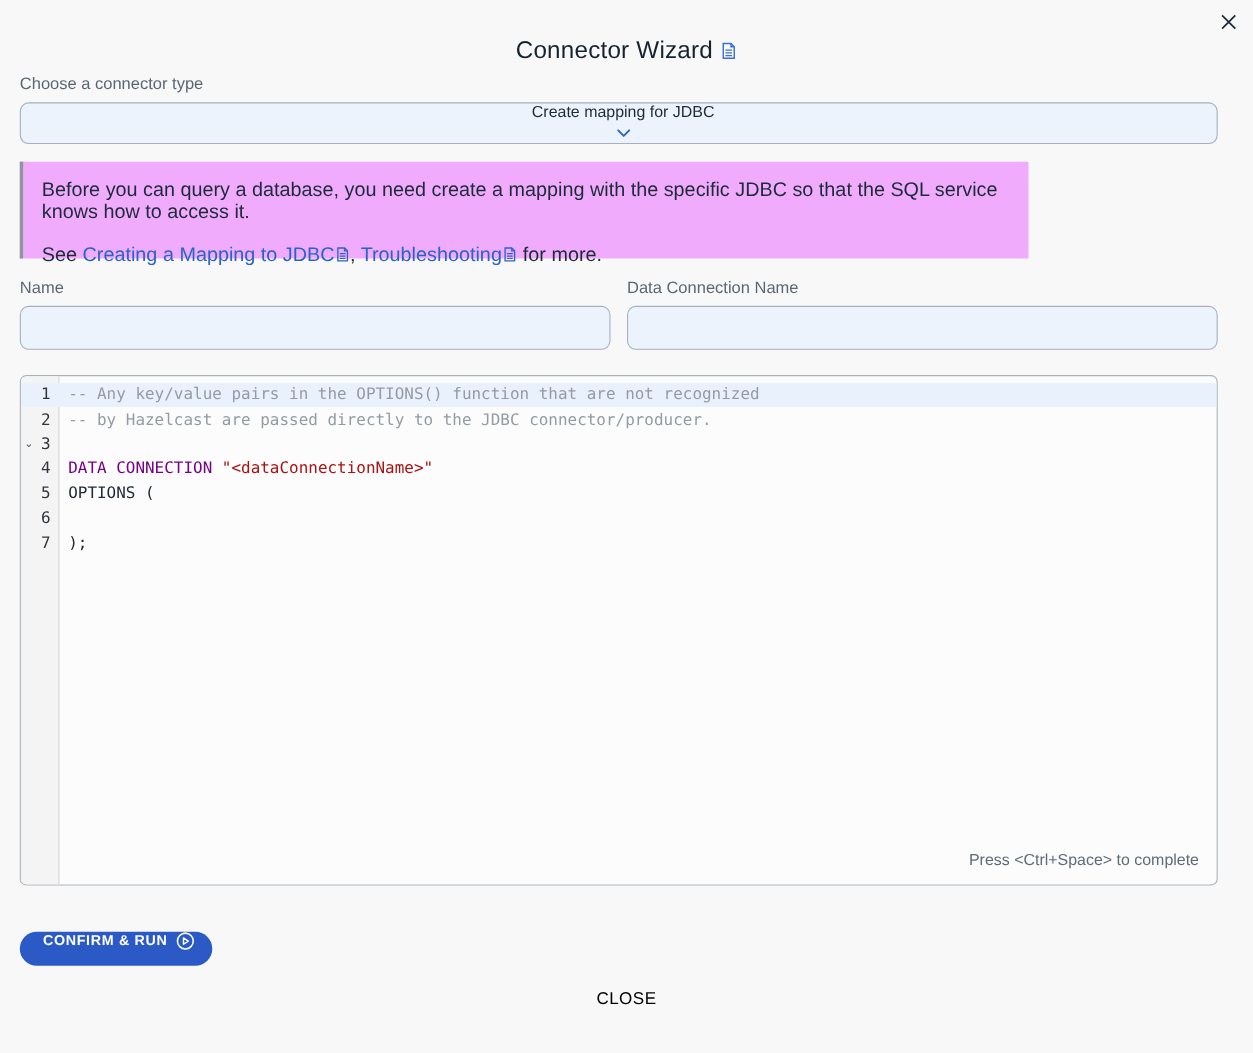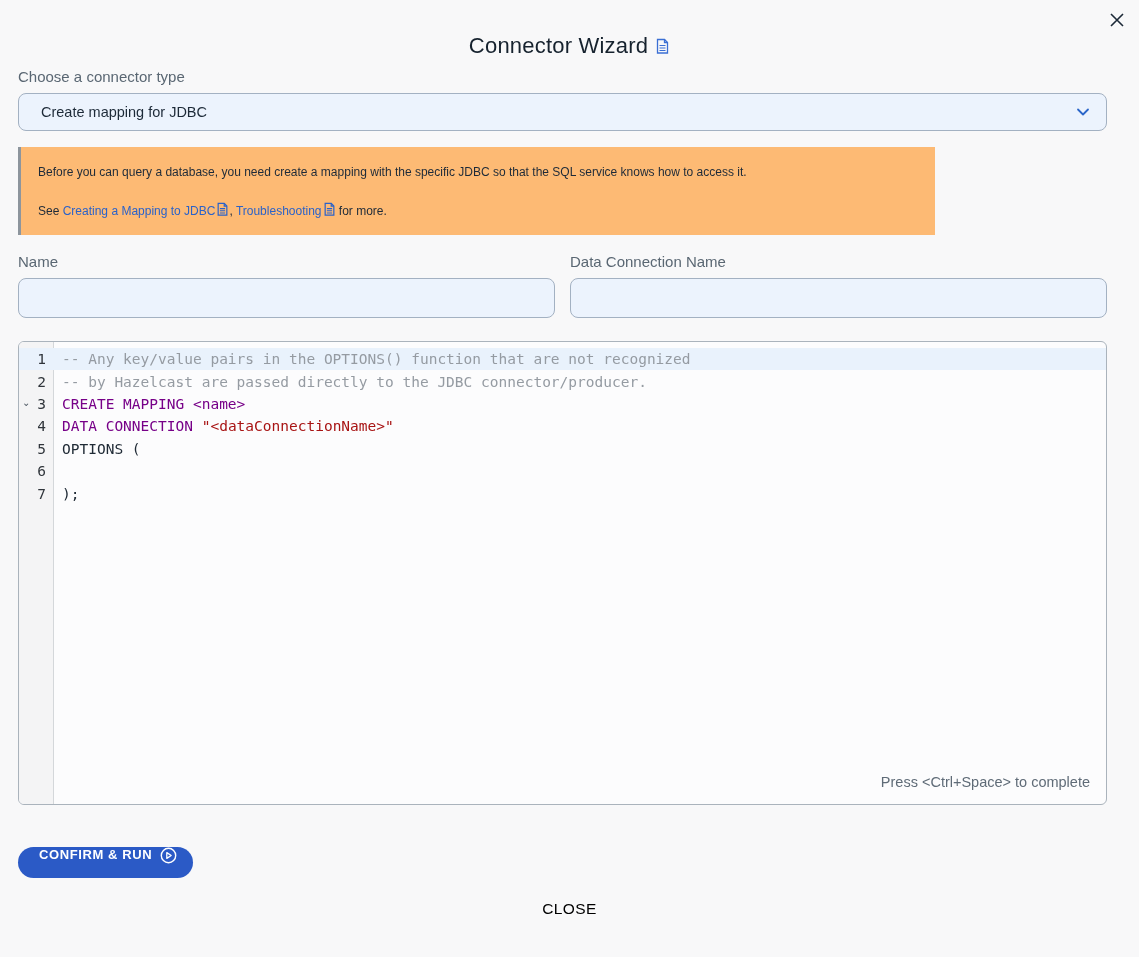"Create mapping for JDBC" .select-box { flex-direction: none -> column }
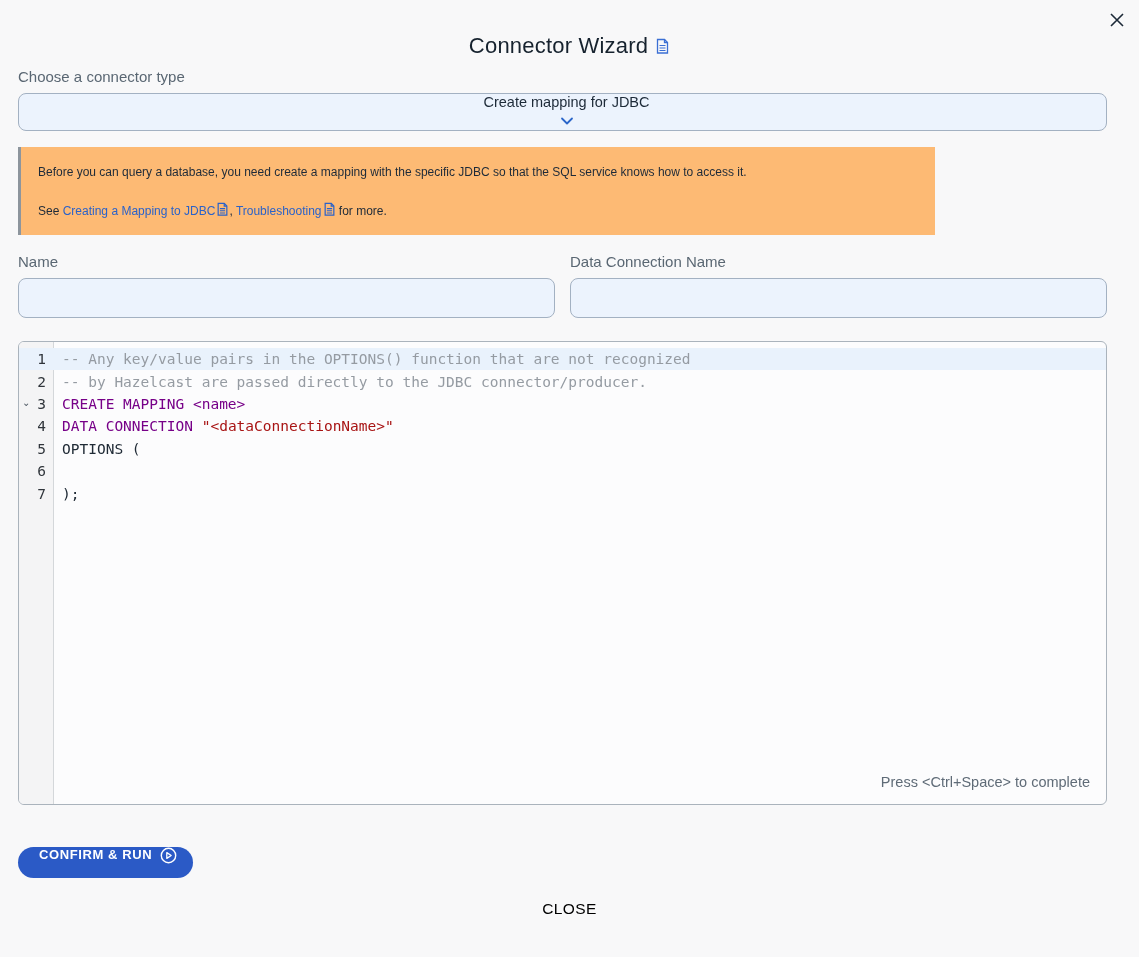"Before you can query a" .info-box { background: #fdba74 -> #f0abfc; font-size: 12px -> 18px }
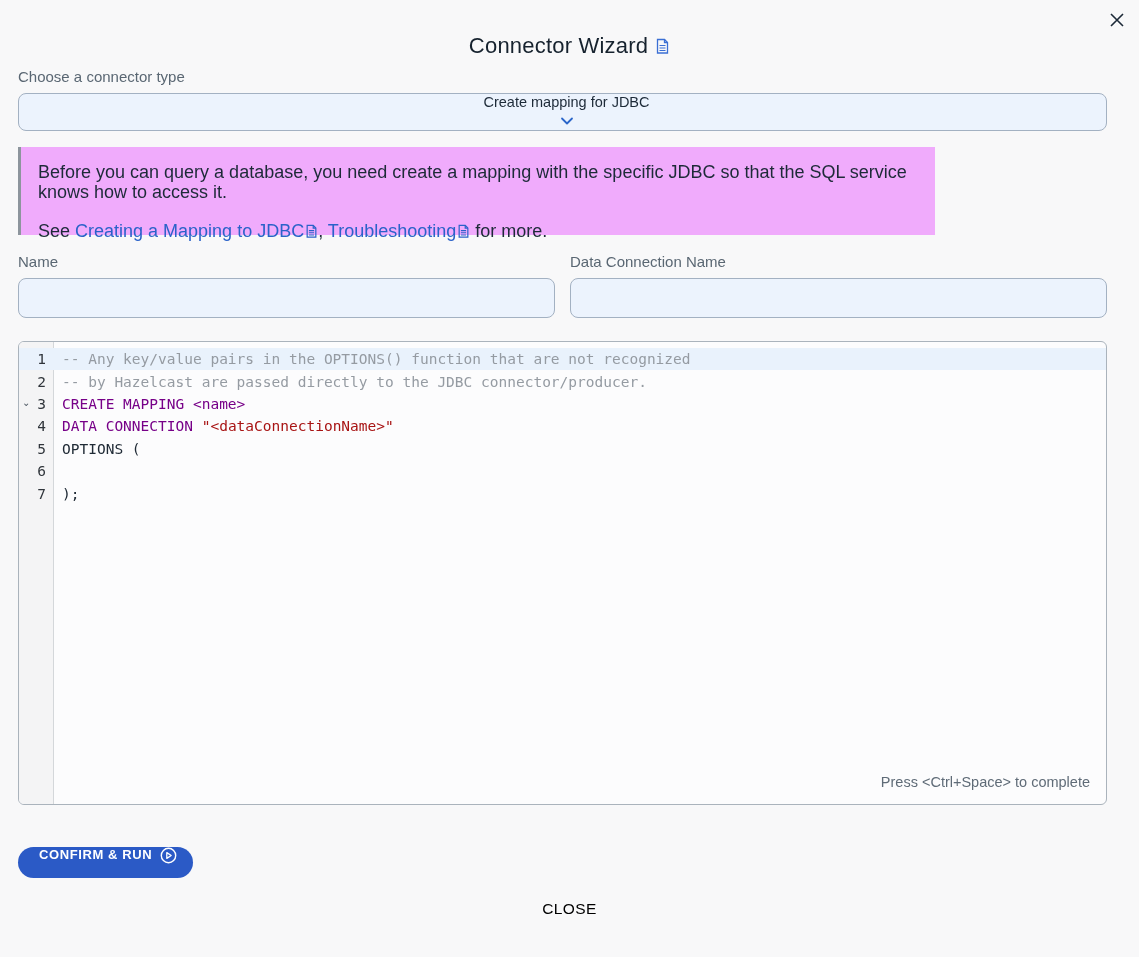"CREATE MAPPING <name>" div.code-cell { html: <div><span>CREATE MAPPING</span><span> </span><span>&lt;name&gt;</span></div> -> none }
